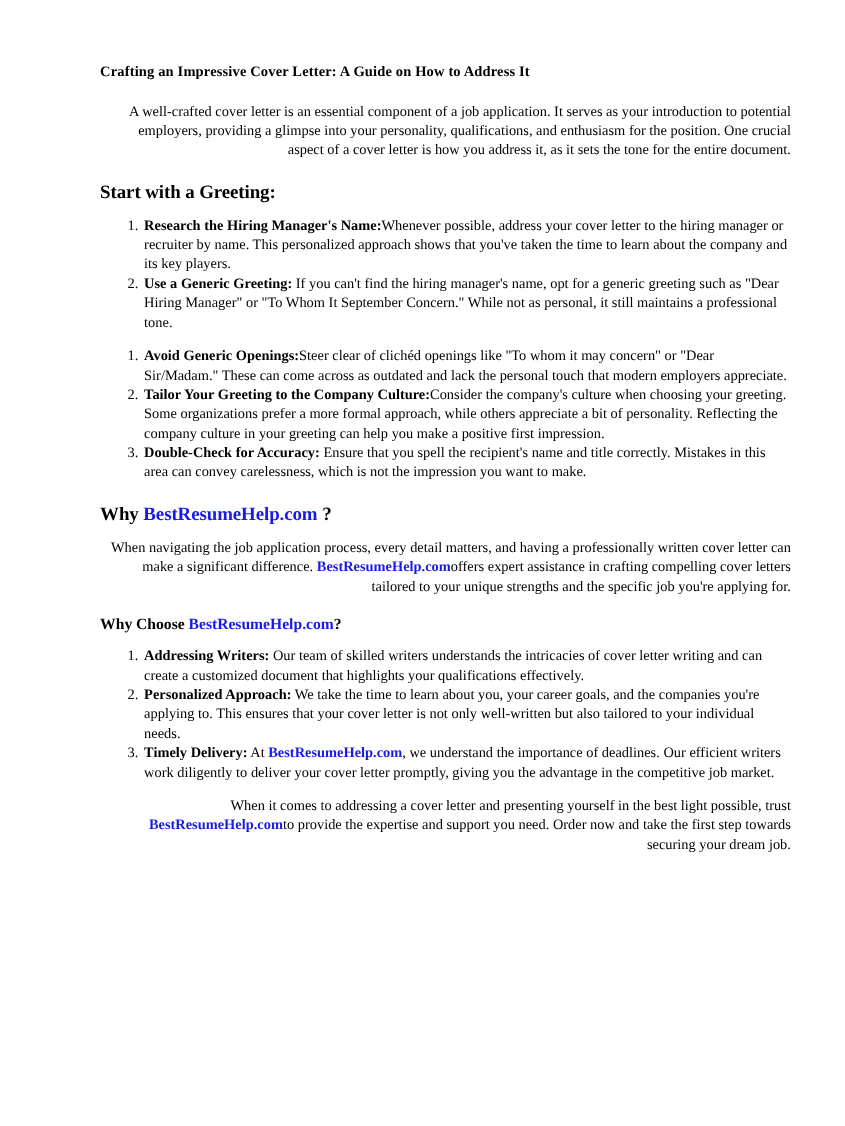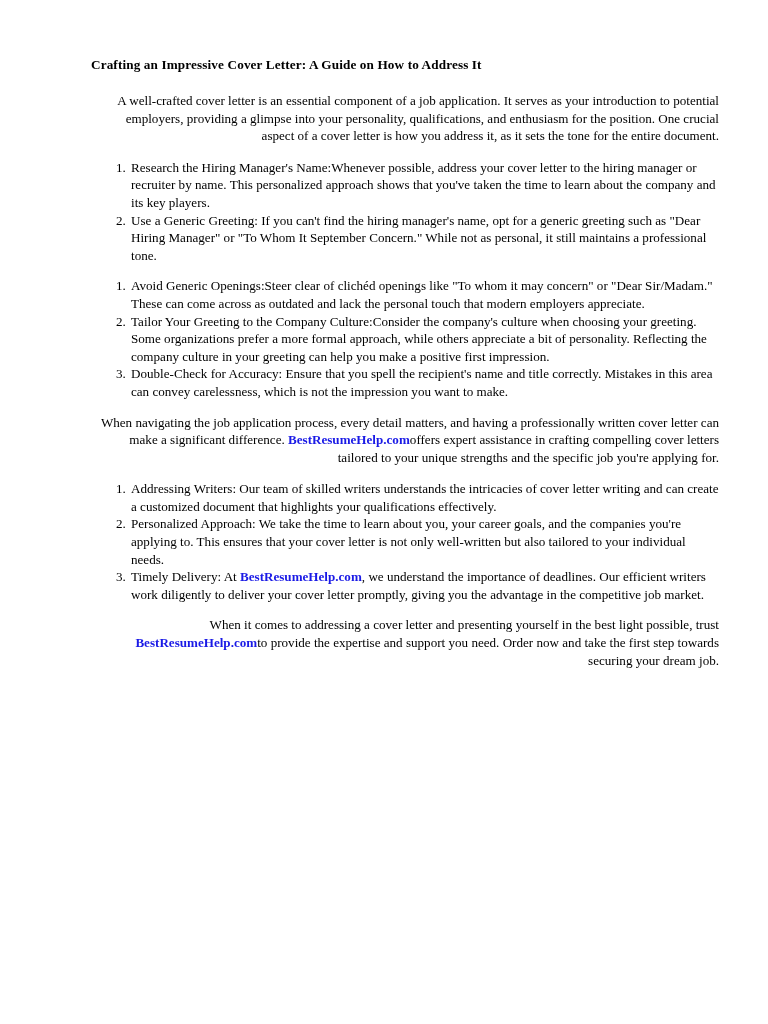"Start with a Greeting:" h2.h2 { html: none -> <h2>Start with a Greeting:</h2> }
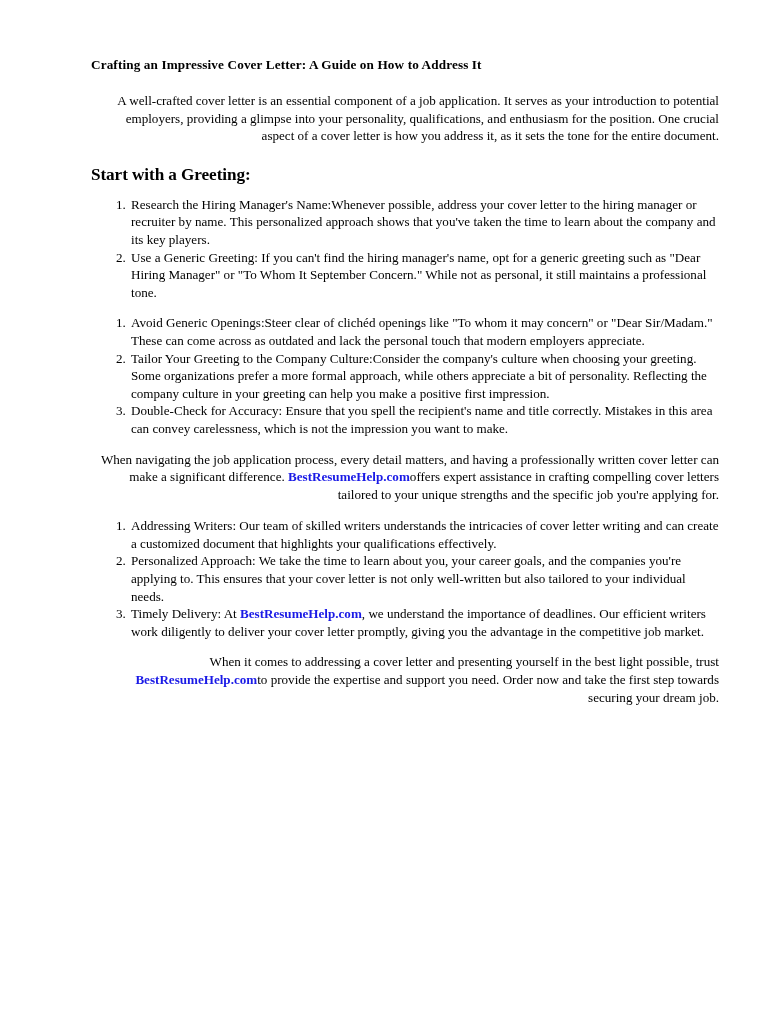"Research the Hiring Manager's Name:" .lead { font-weight: normal -> bold }
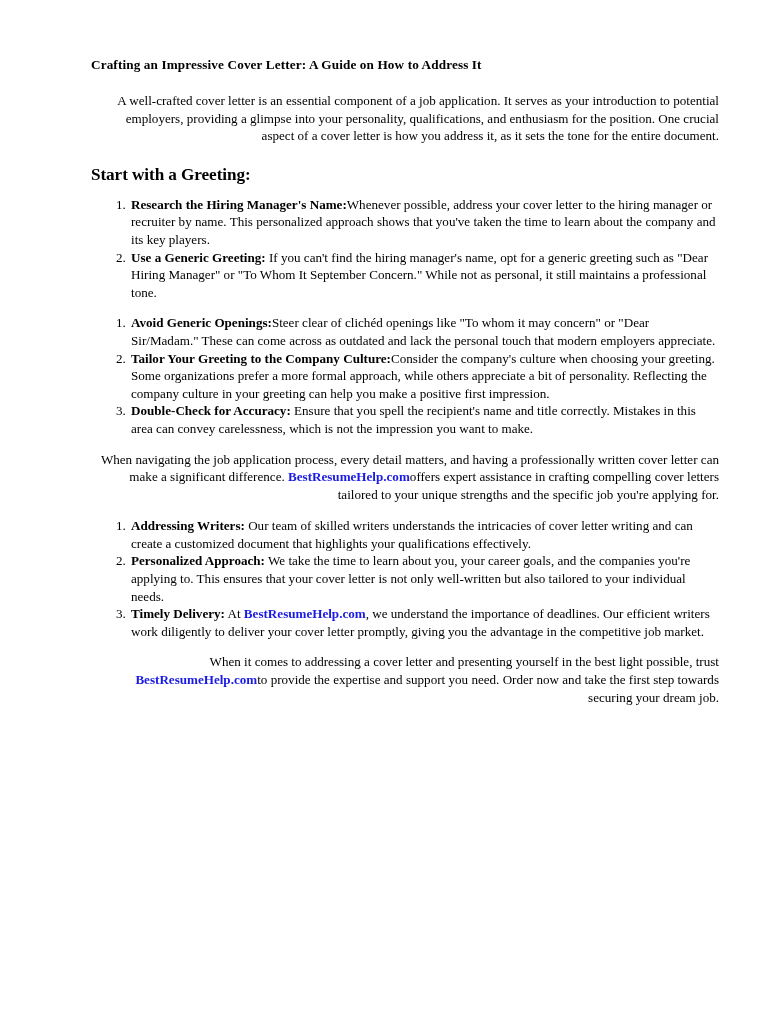"Why BestResumeHelp.com ?" h2.h2 { html: none -> <h2><span>Why </span><a>BestResumeHelp.com</a><span> ?</span></h2> }
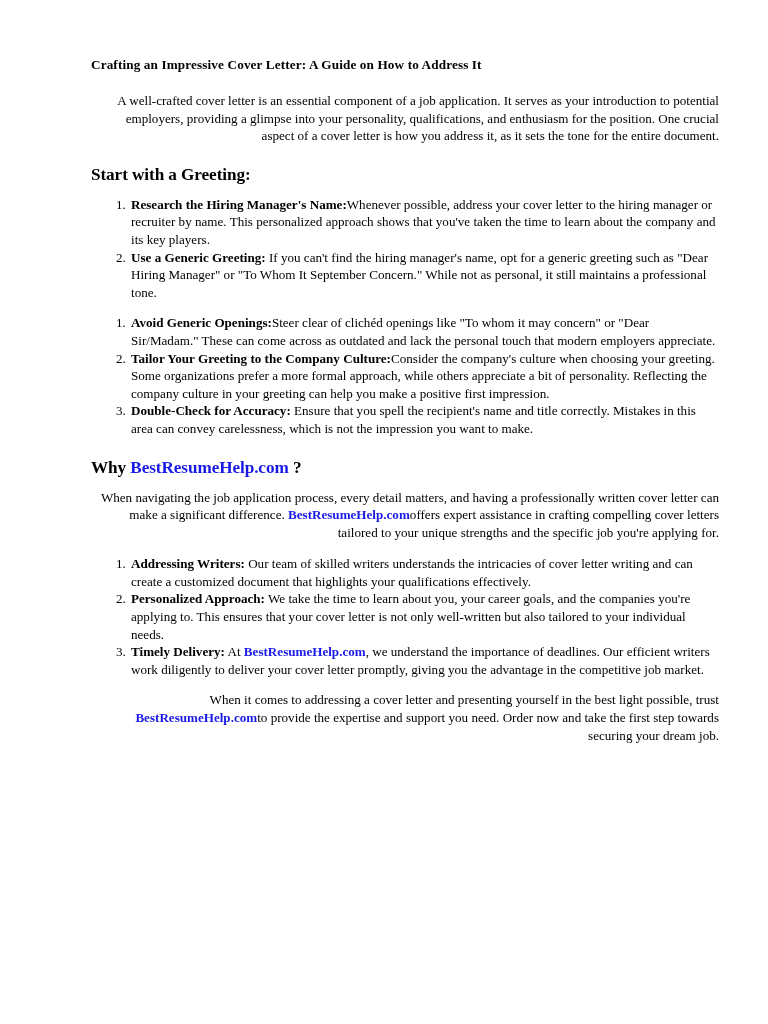"Why Choose BestResumeHelp.com?" h3.h3 { html: none -> <h3><span>Why Choose </span><a>BestResumeHelp.com</a><span>?</span></h3> }
